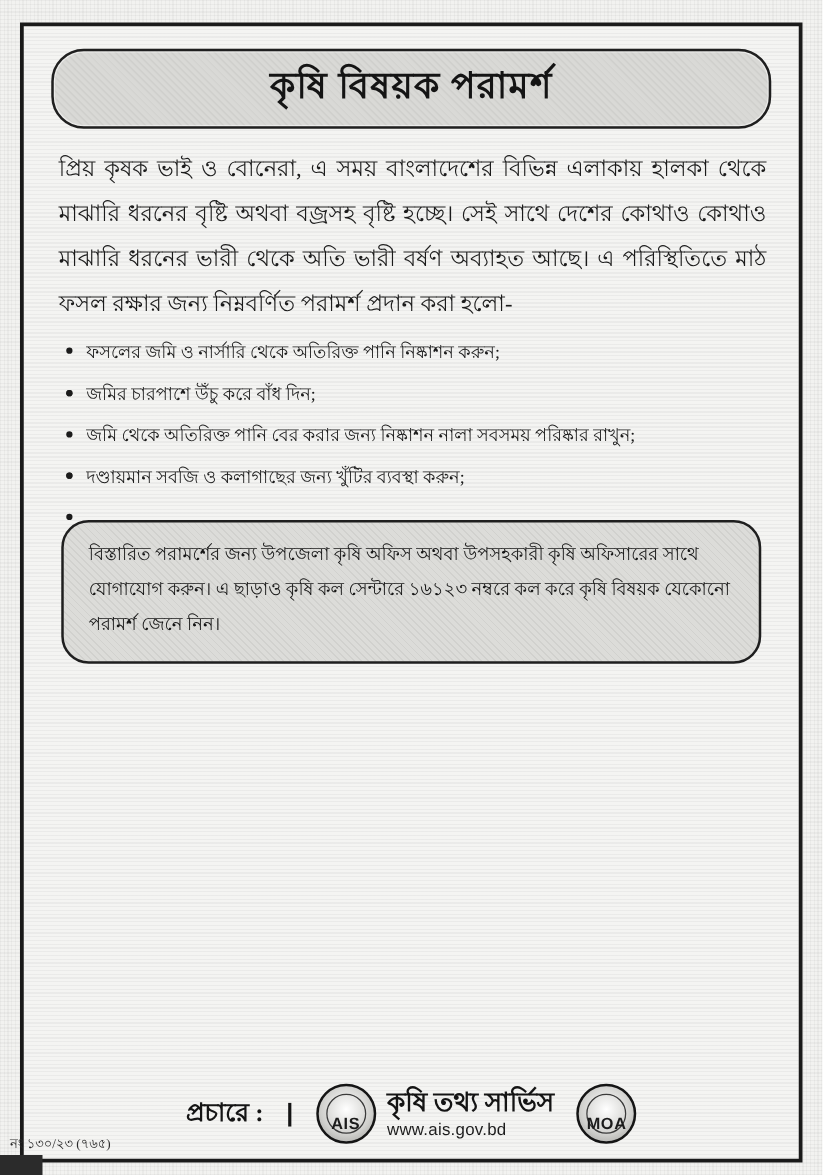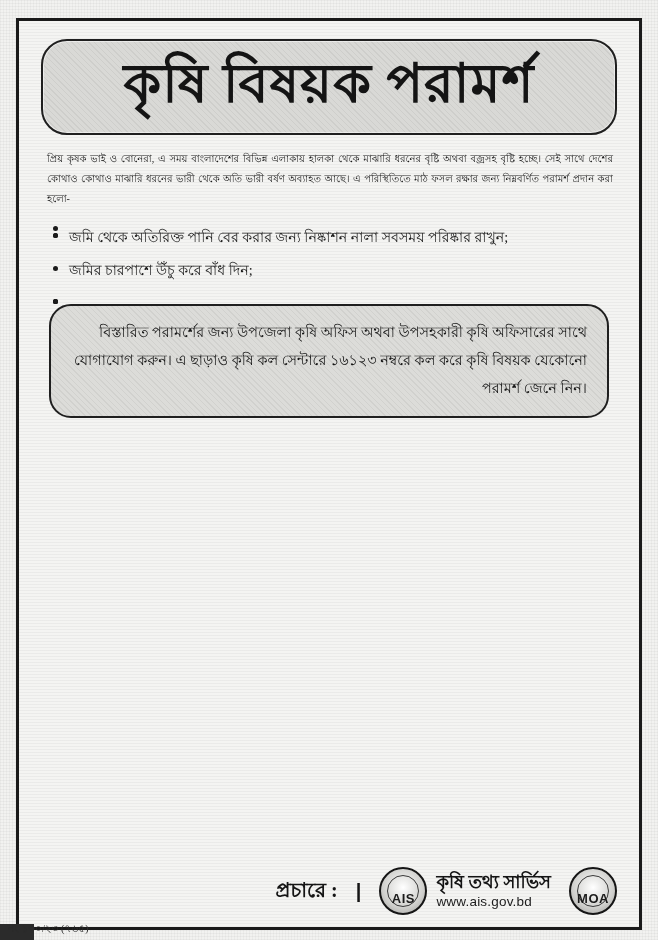"কৃষি বিষয়ক পরামর্শ" .title-text { font-size: 54px -> 29px }
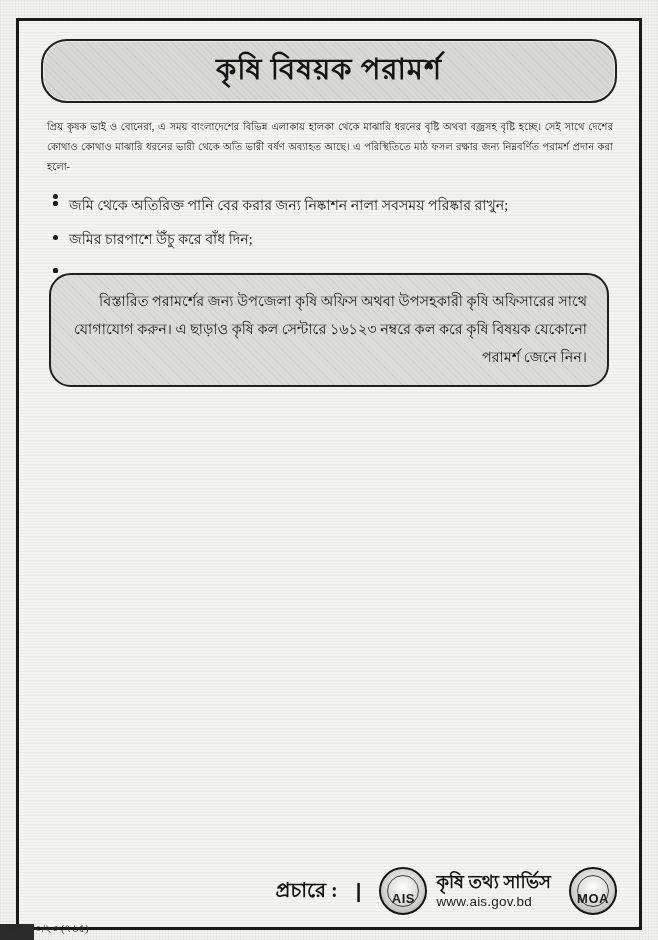"প্রিয় কৃষক ভাই ও বোনেরা," .intro { font-size: 10px -> 18px }
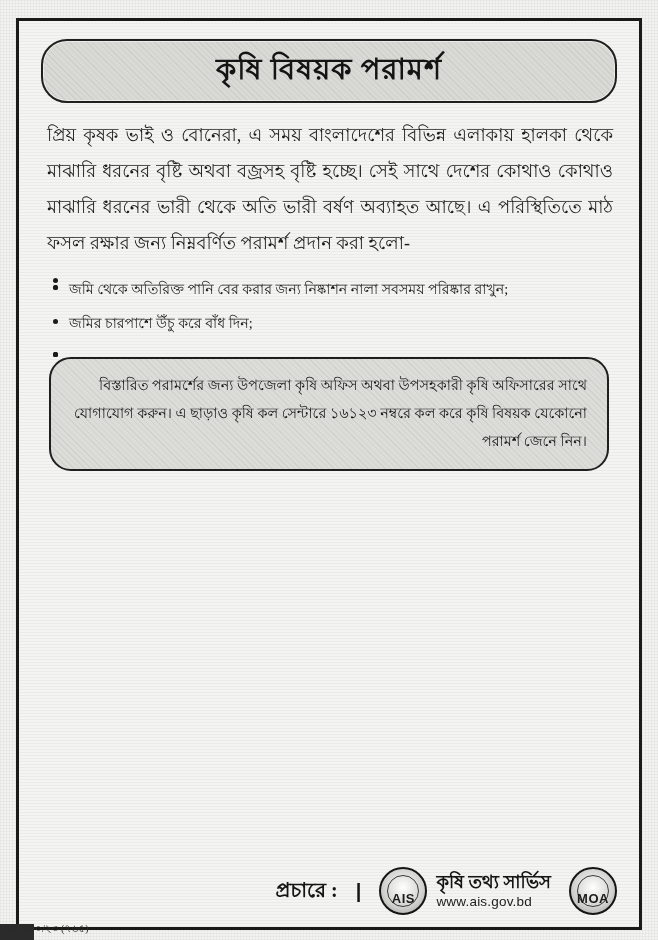"ফসলের জমি ও নার্সারি থেকে" span { html: none -> <span>ফসলের জমি ও নার্সারি থেকে অতিরিক্ত পানি নিষ্কাশন করুন;</span> }
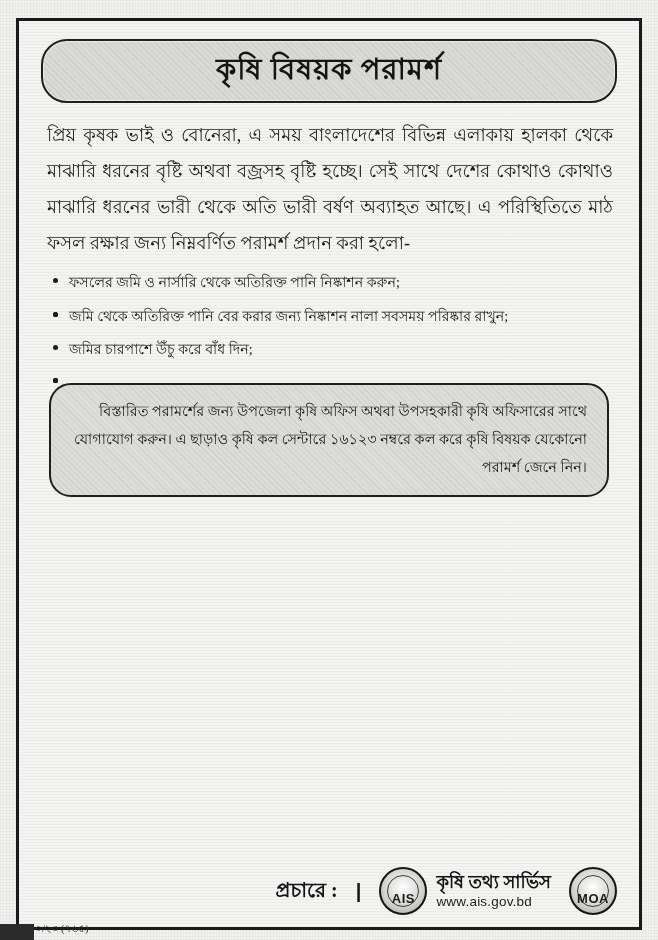"জমি থেকে অতিরিক্ত পানি বের" li.advice-item { order: before "জমির চারপাশে উঁচু করে বাঁধ" -> after "জমির চারপাশে উঁচু করে বাঁধ" }
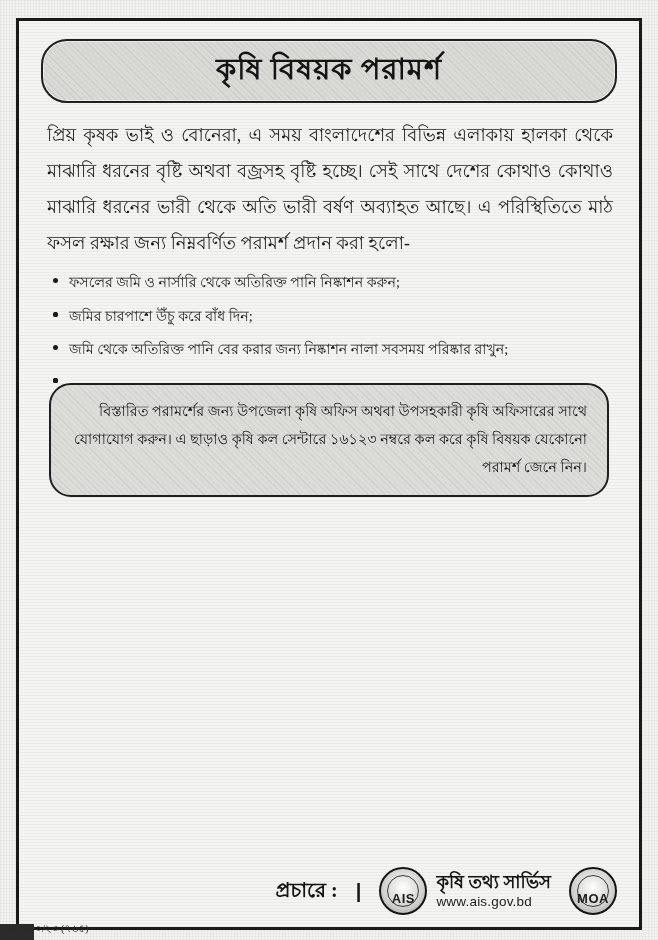"দণ্ডায়মান সবজি ও কলাগাছের জন্য" span { html: none -> <span>দণ্ডায়মান সবজি ও কলাগাছের জন্য খুঁটির ব্যবস্থা করুন;</span> }
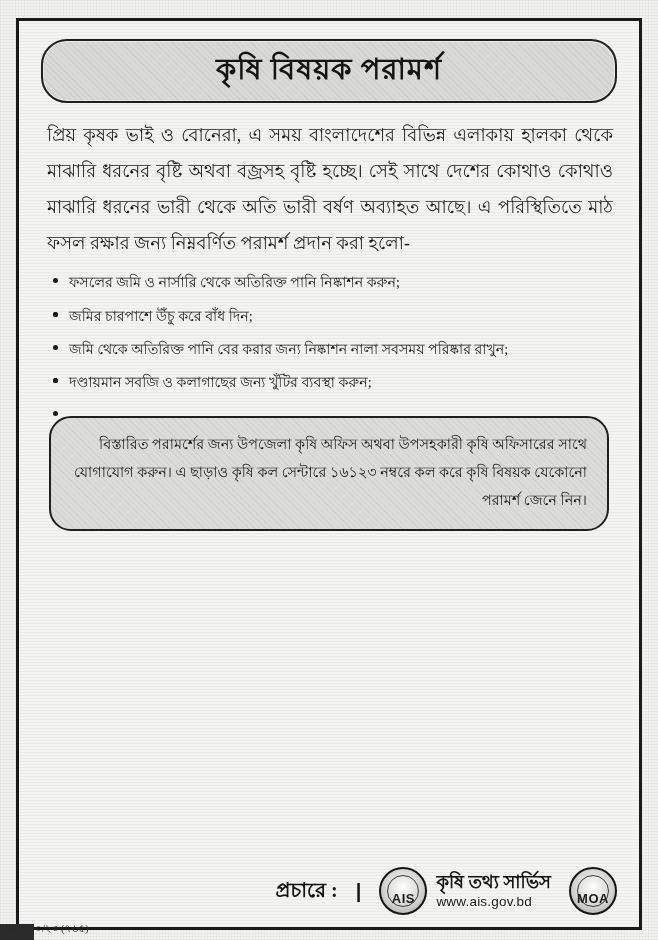"বিস্তারিত পরামর্শের জন্য উপজেলা কৃষি" .contact-box { text-align: right -> left }
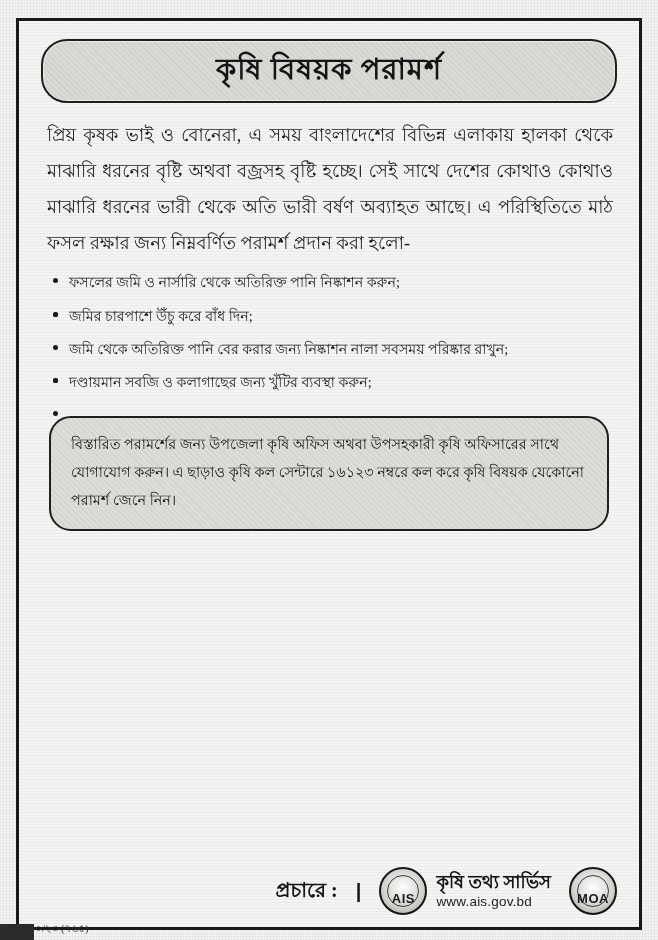"প্রচারে :" .footer { justify-content: flex-end -> center }
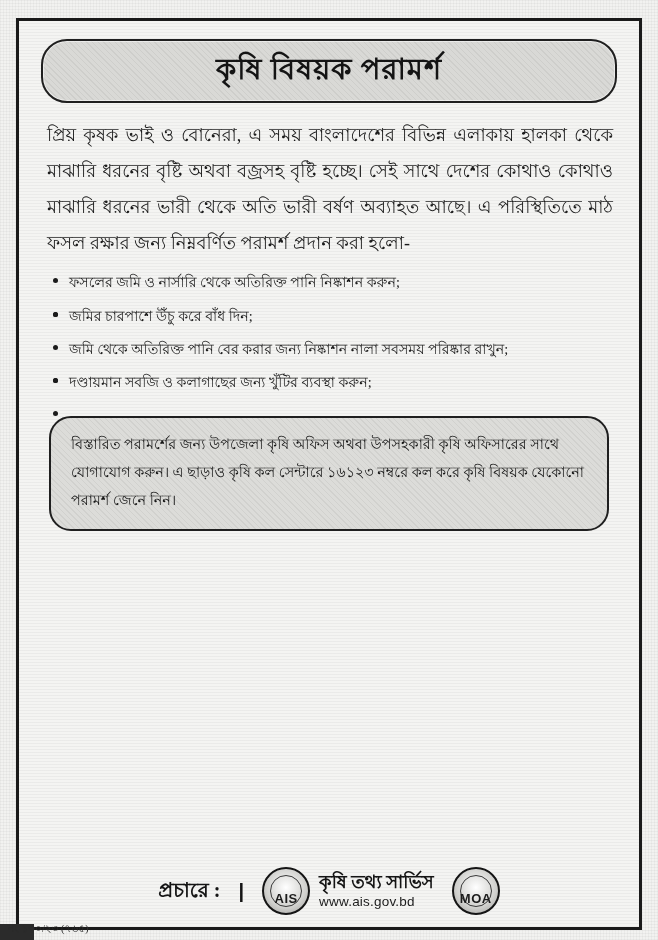"কৃষি তথ্য সার্ভিস" .org-name { font-size: 18px -> 21px }
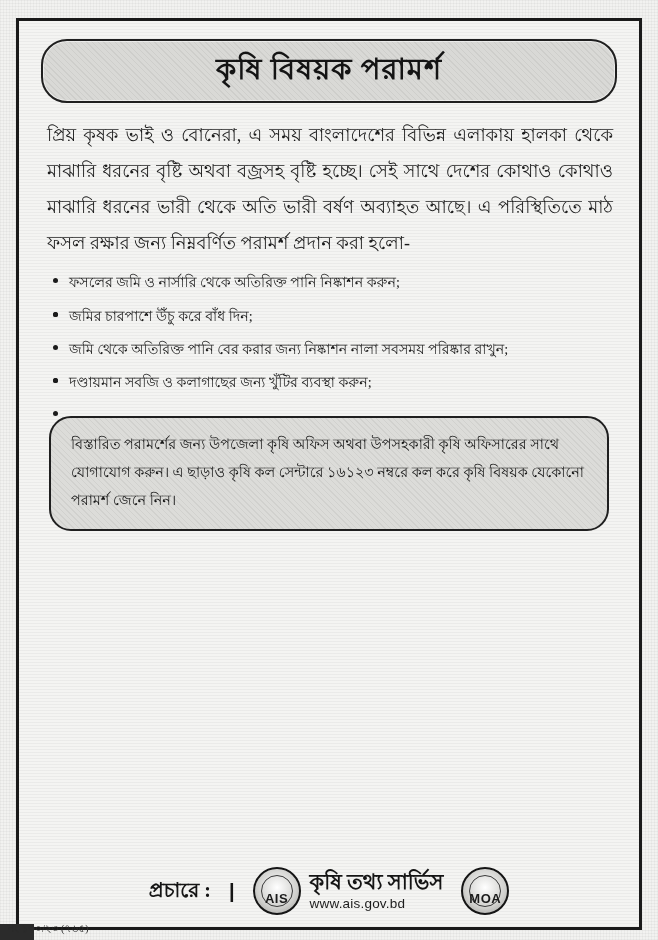"নং ১৩০/২৩ (৭৬৫)" .corner-code { bottom: 2px -> 16px }
